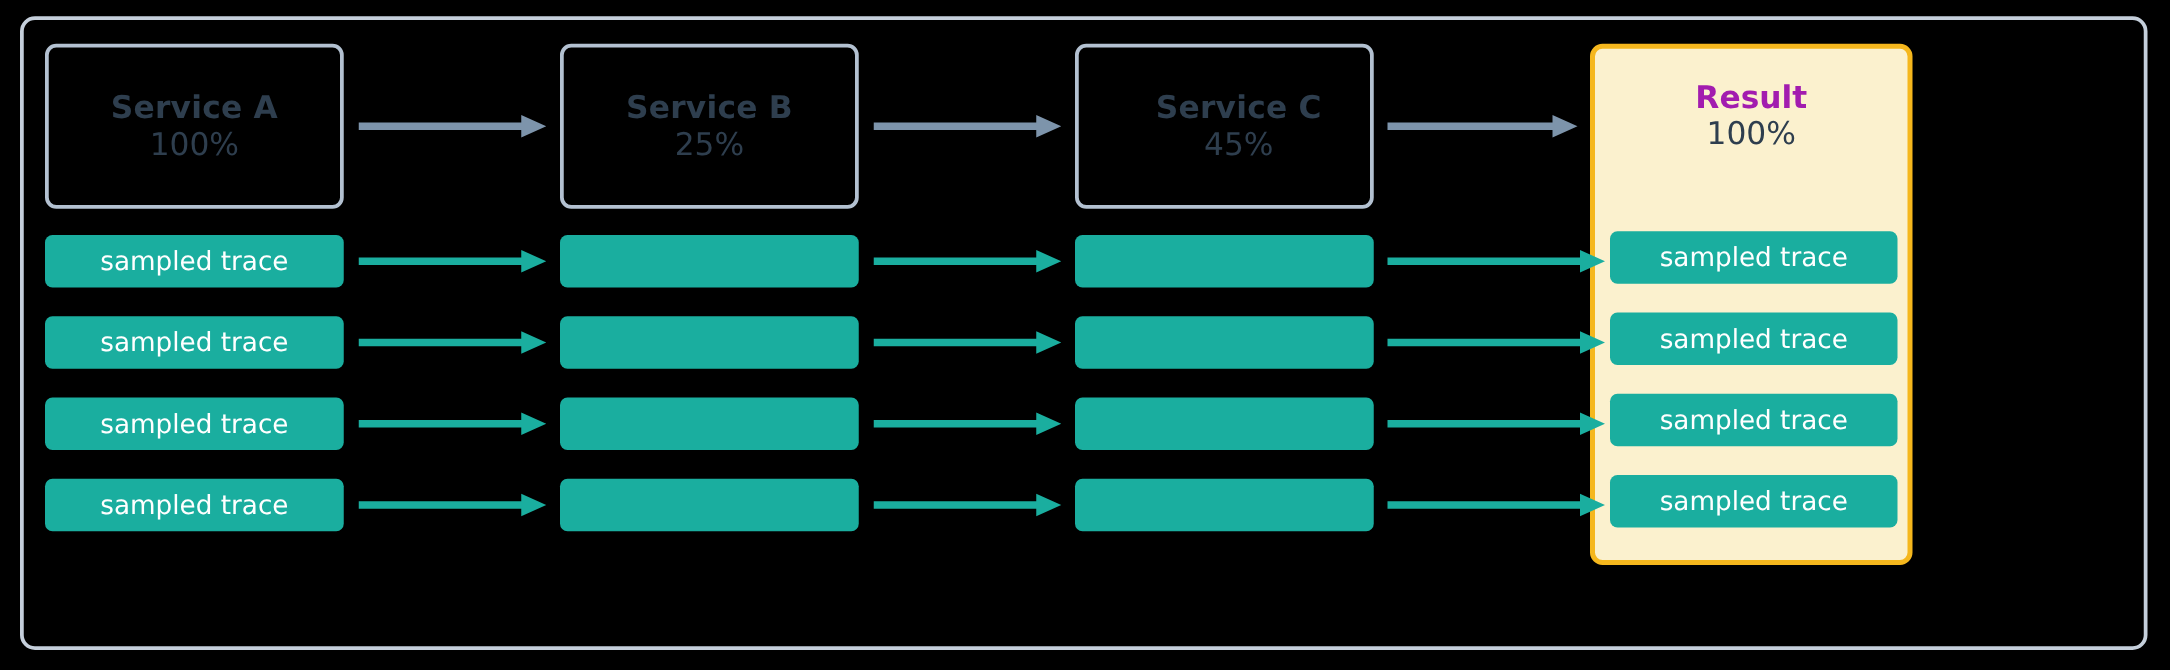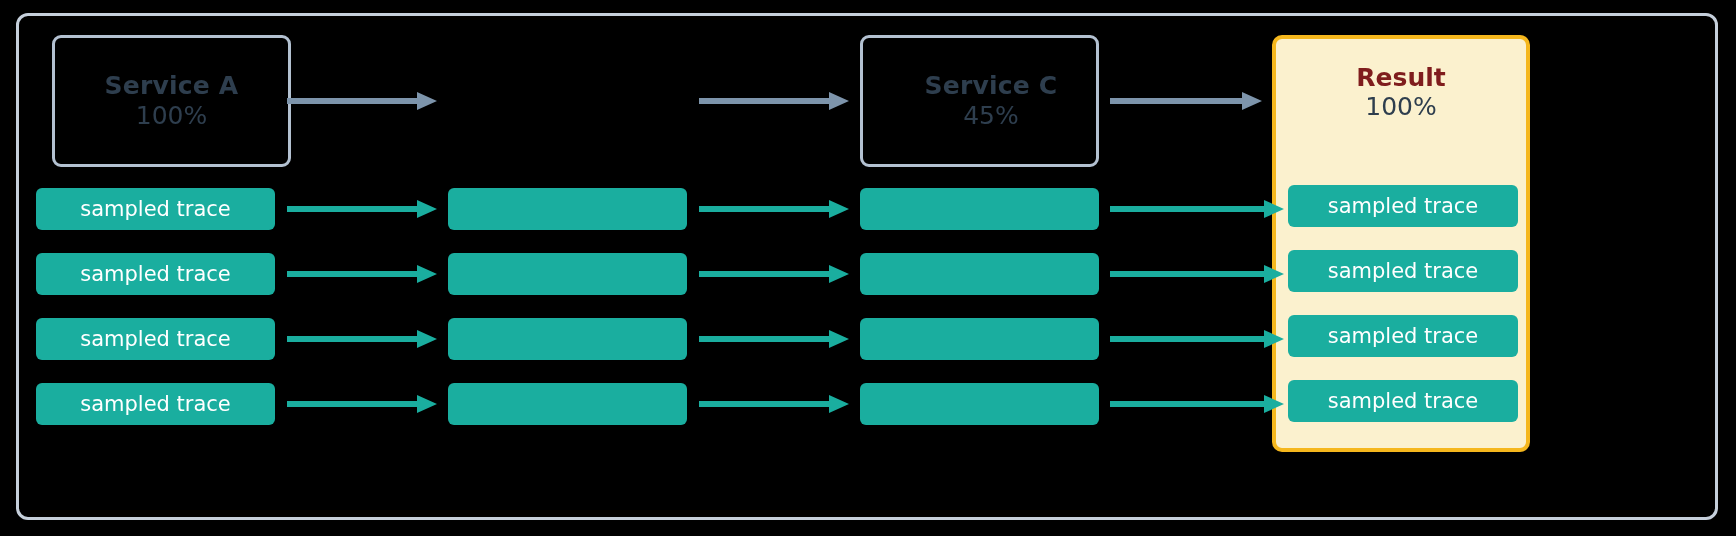"Service A" .col-a { left: 52px -> 36px }
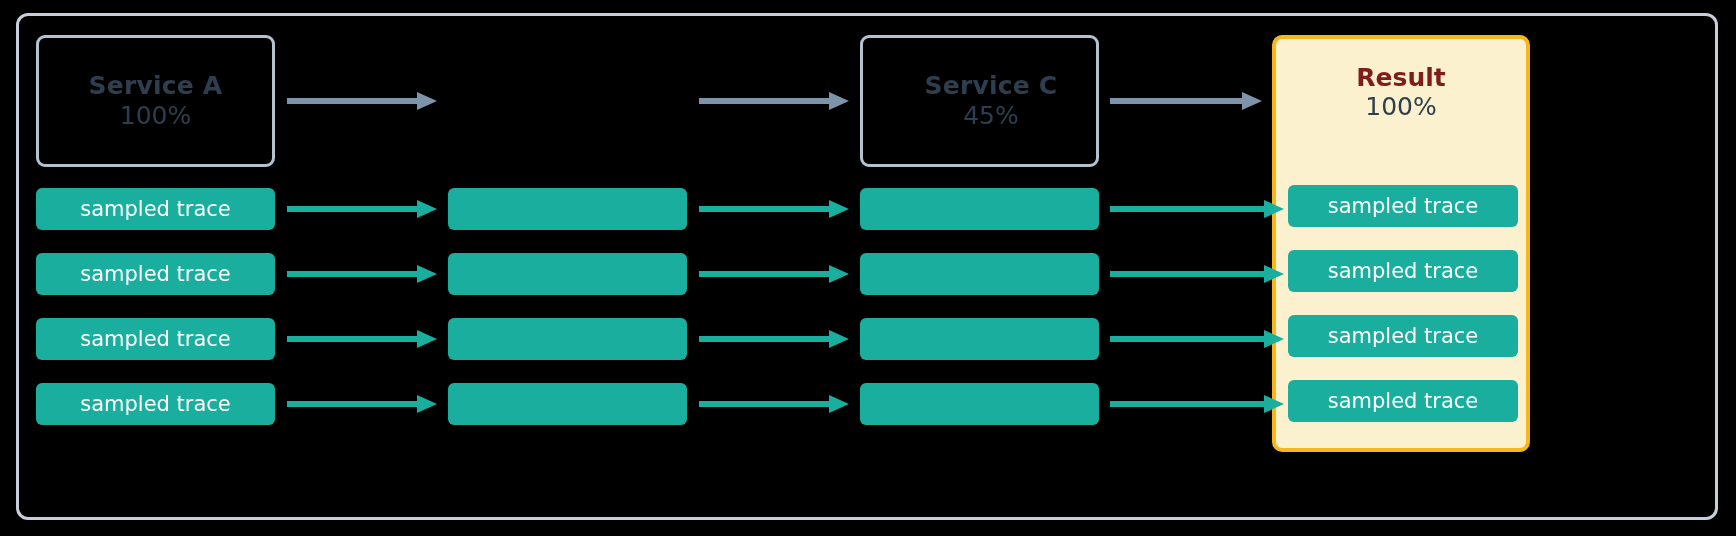"Service B" div.service-box { html: none -> <div> <div>Service B</div> <div>25%</div> </div> }
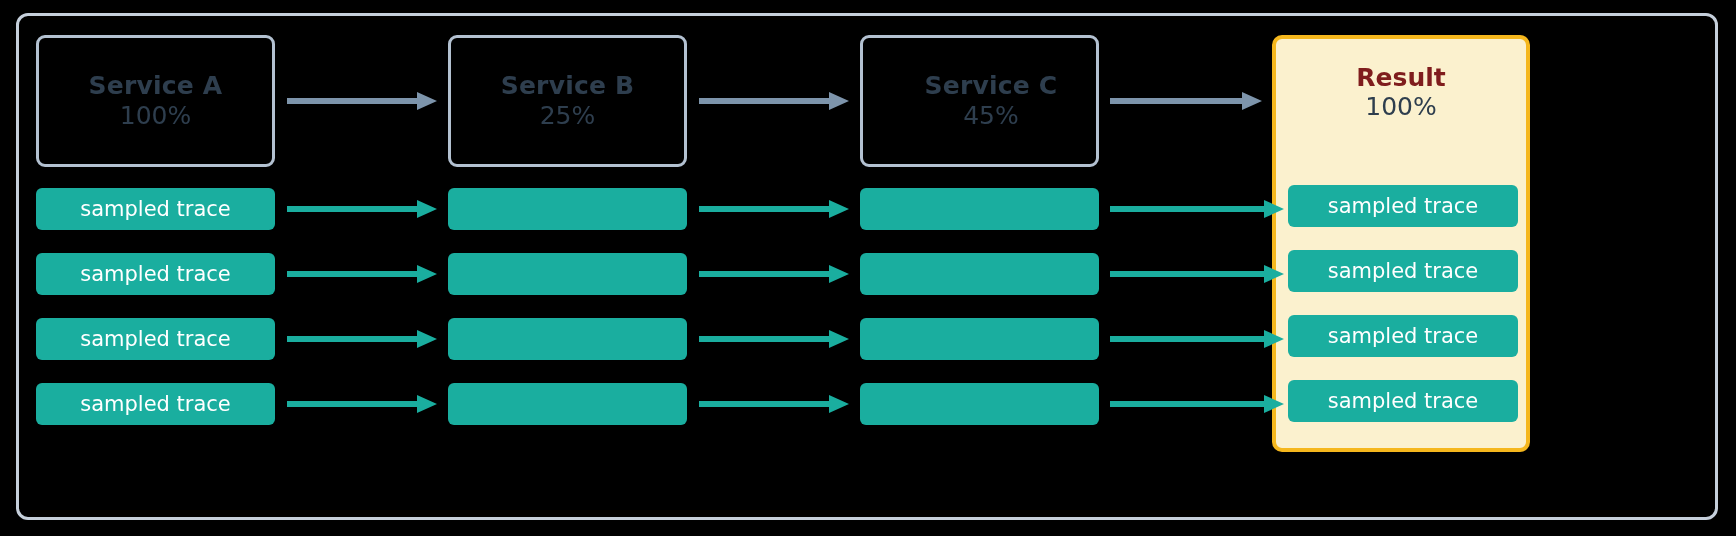"Result" .result-head .res-title { color: #7f1d1d -> #a21caf }
